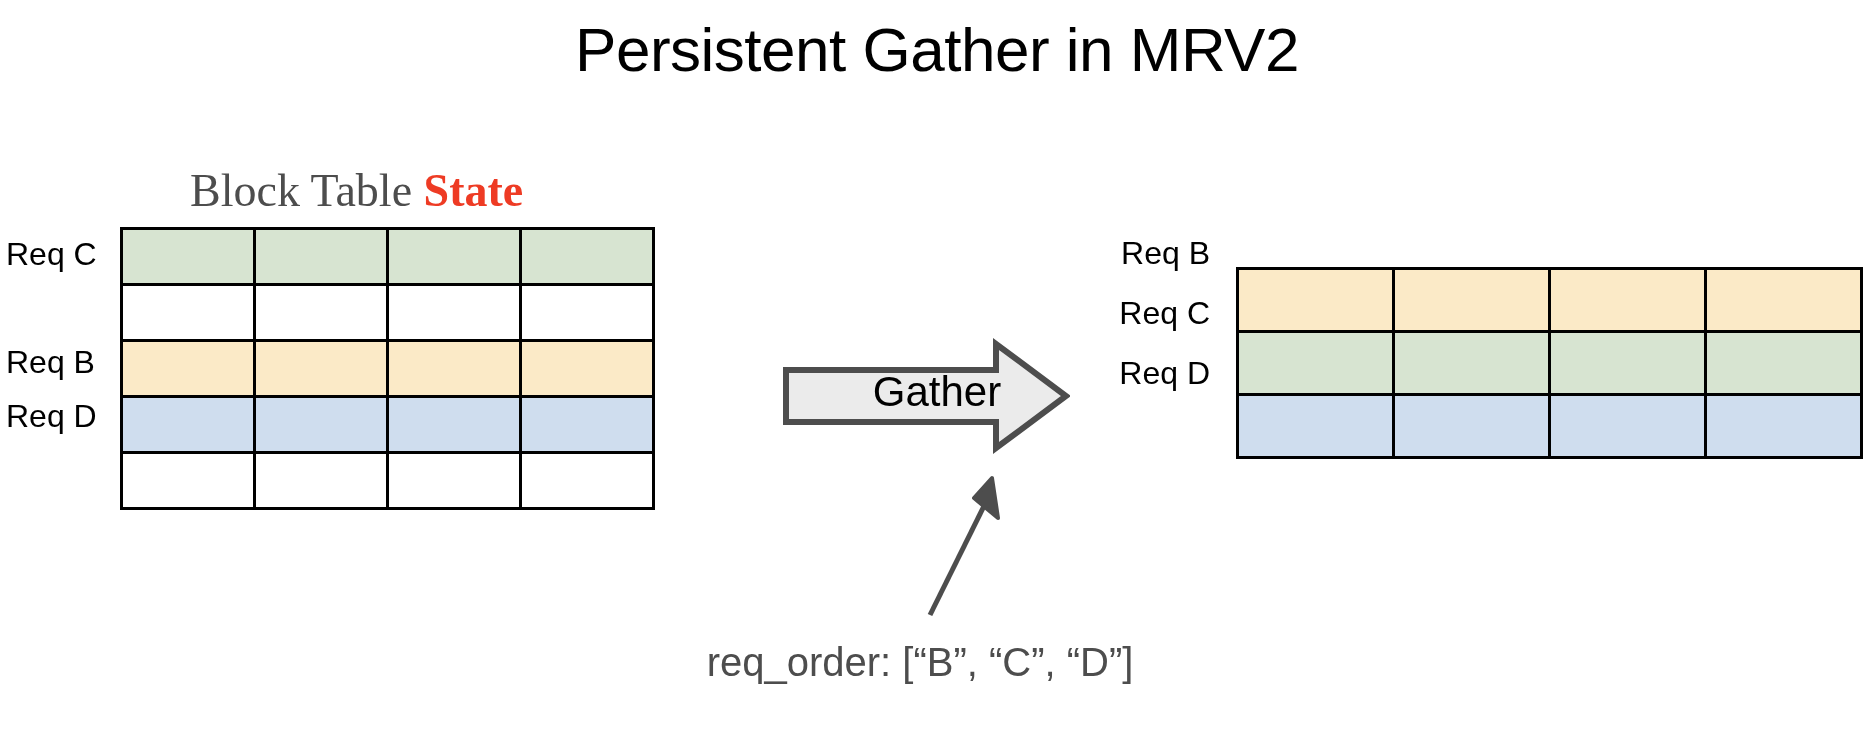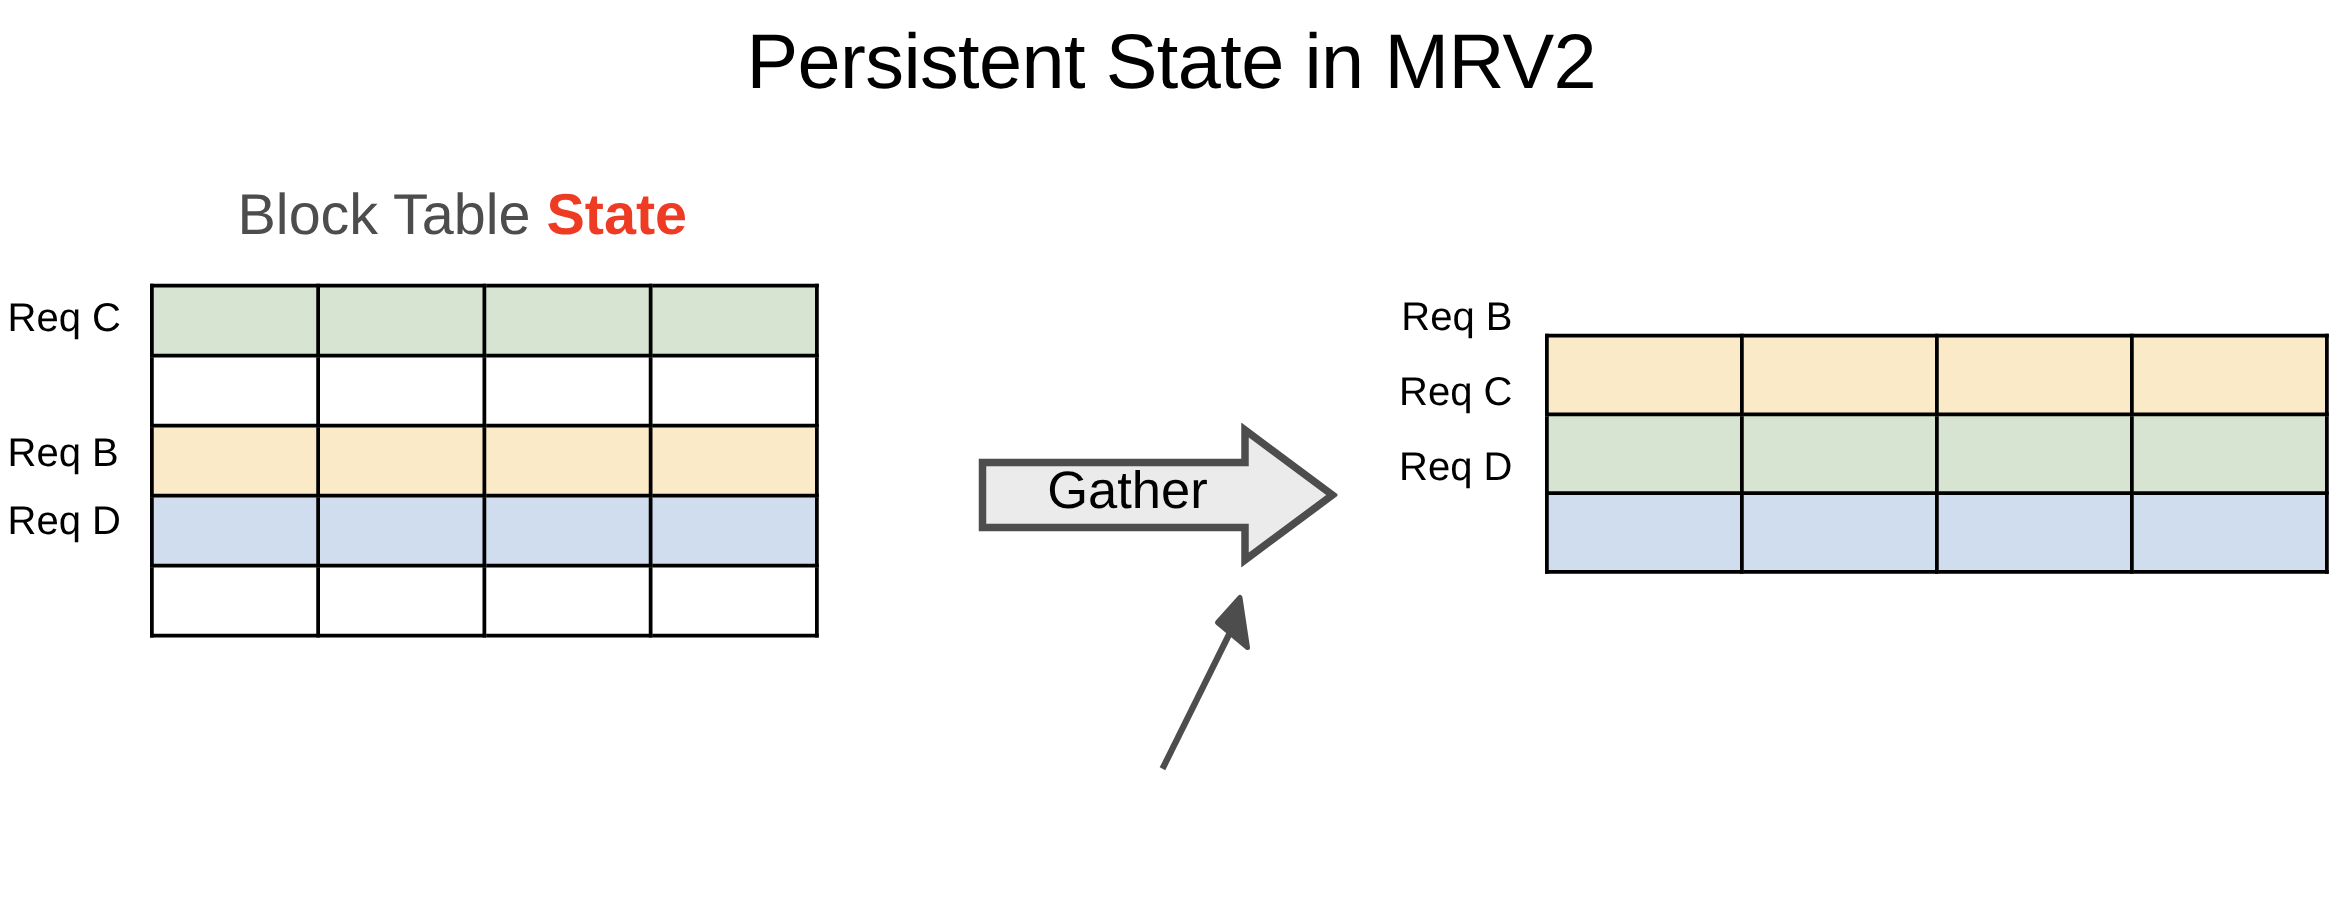"Persistent State in MRV2" div.title { text: State -> Gather }
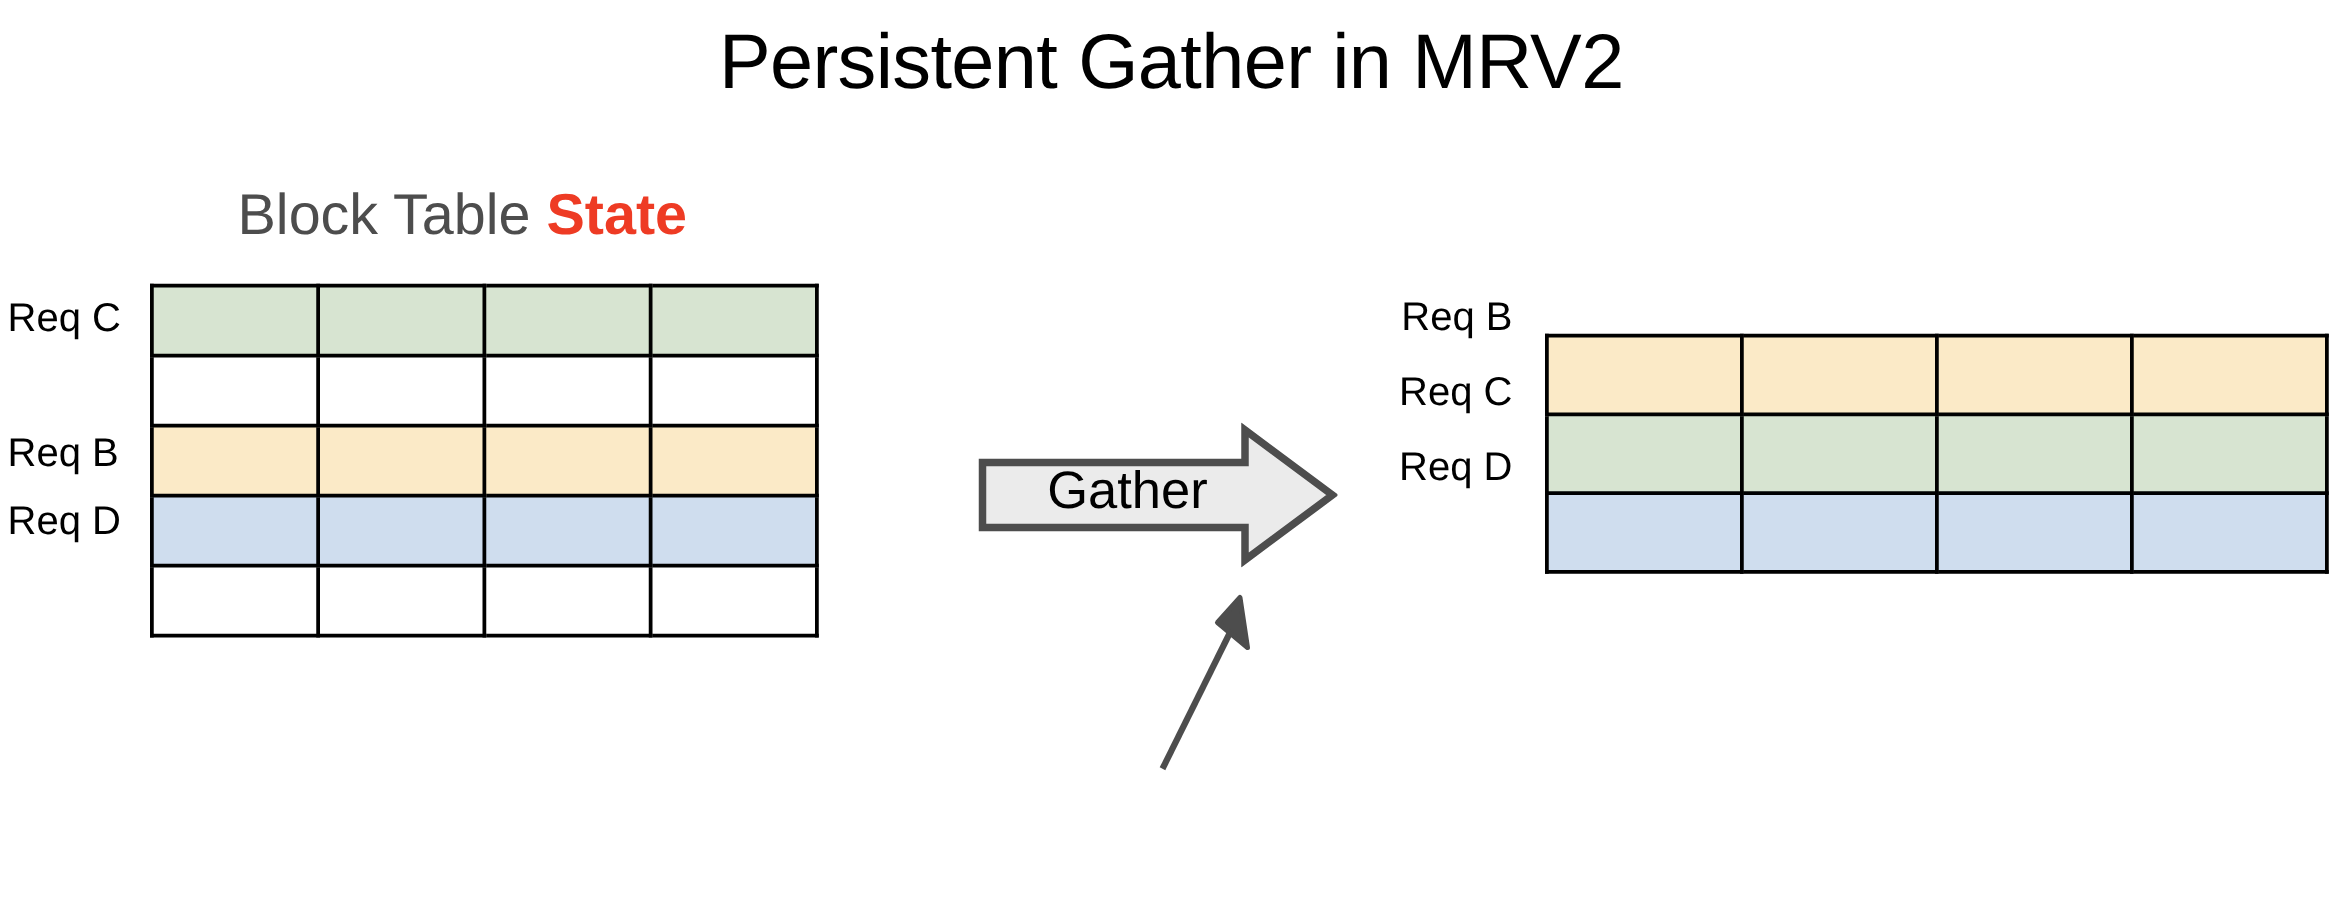"Block Table State" #heading-left { font-family: none -> Liberation Serif, serif; top: 144px -> 164px }
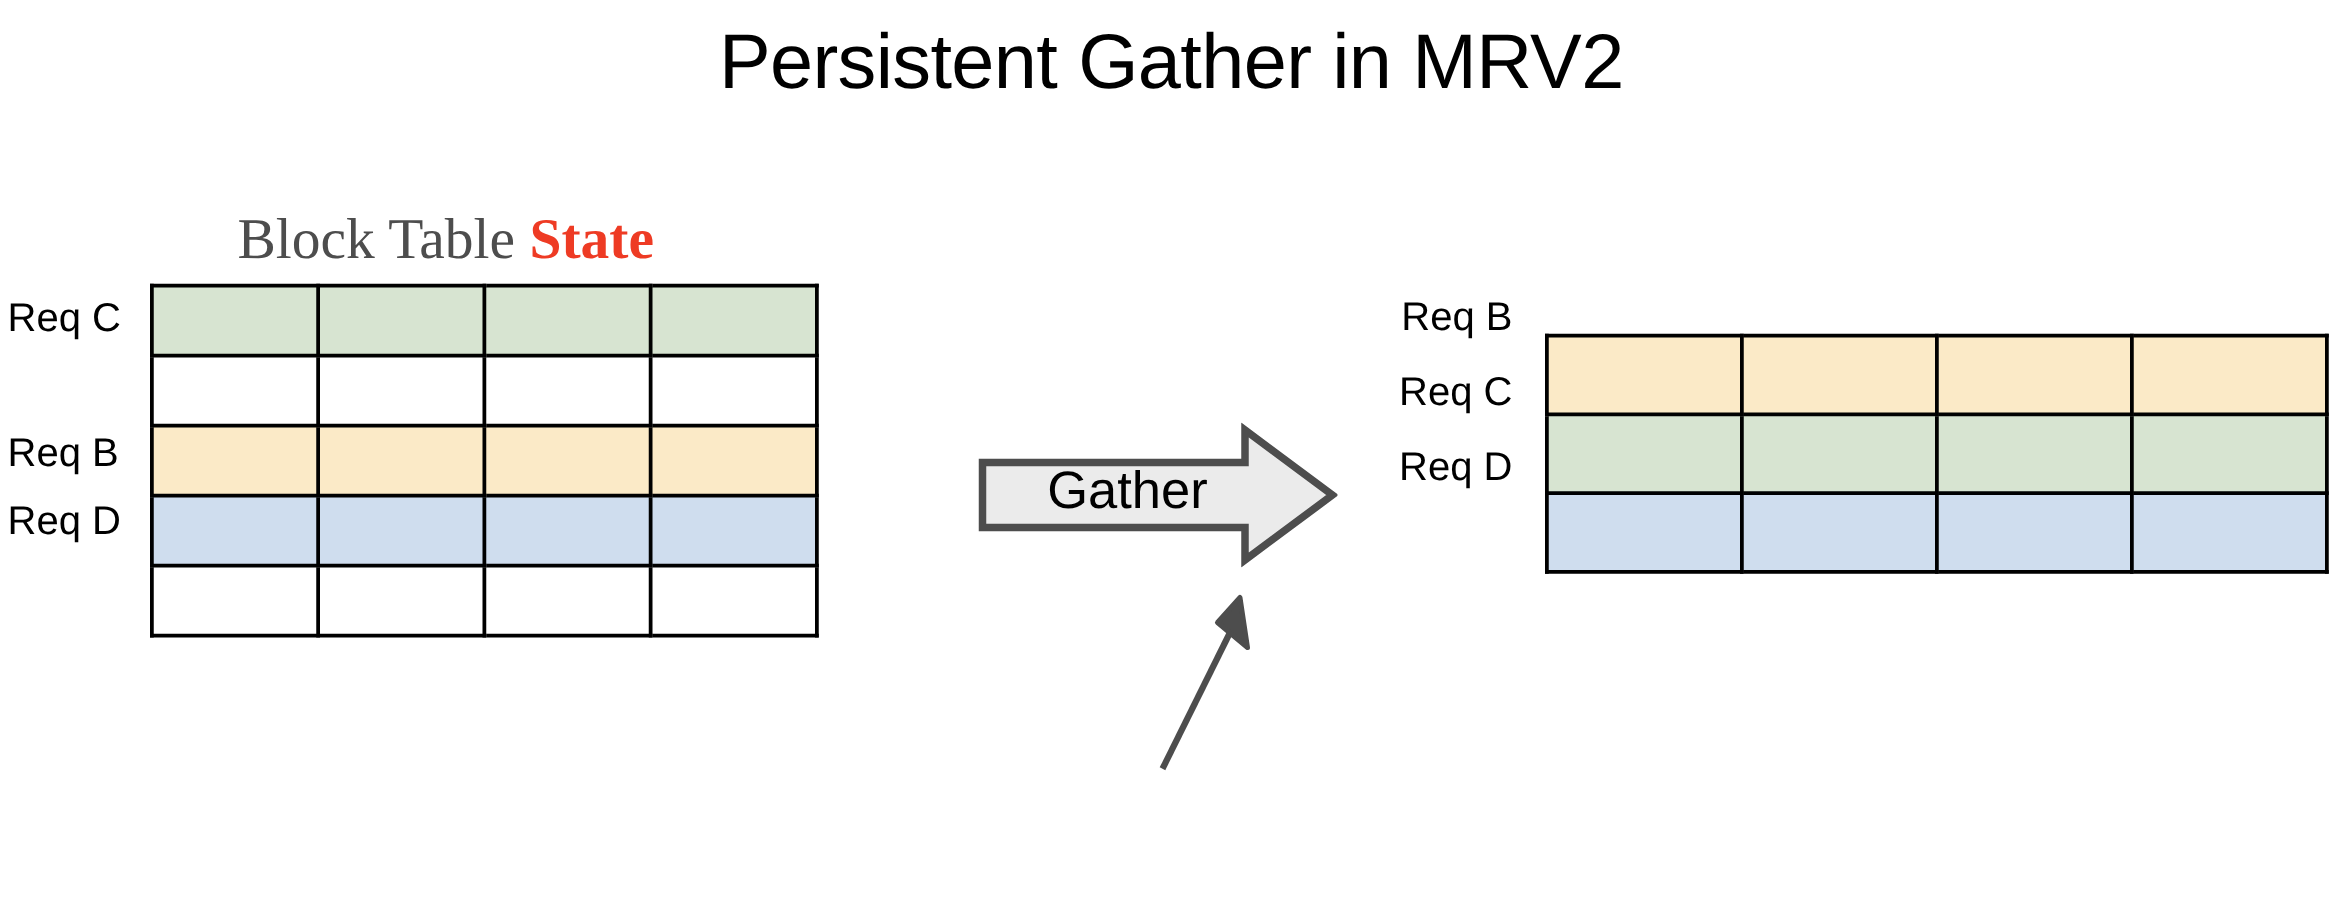"Gather" #gather-label { left: 782px -> 817px }
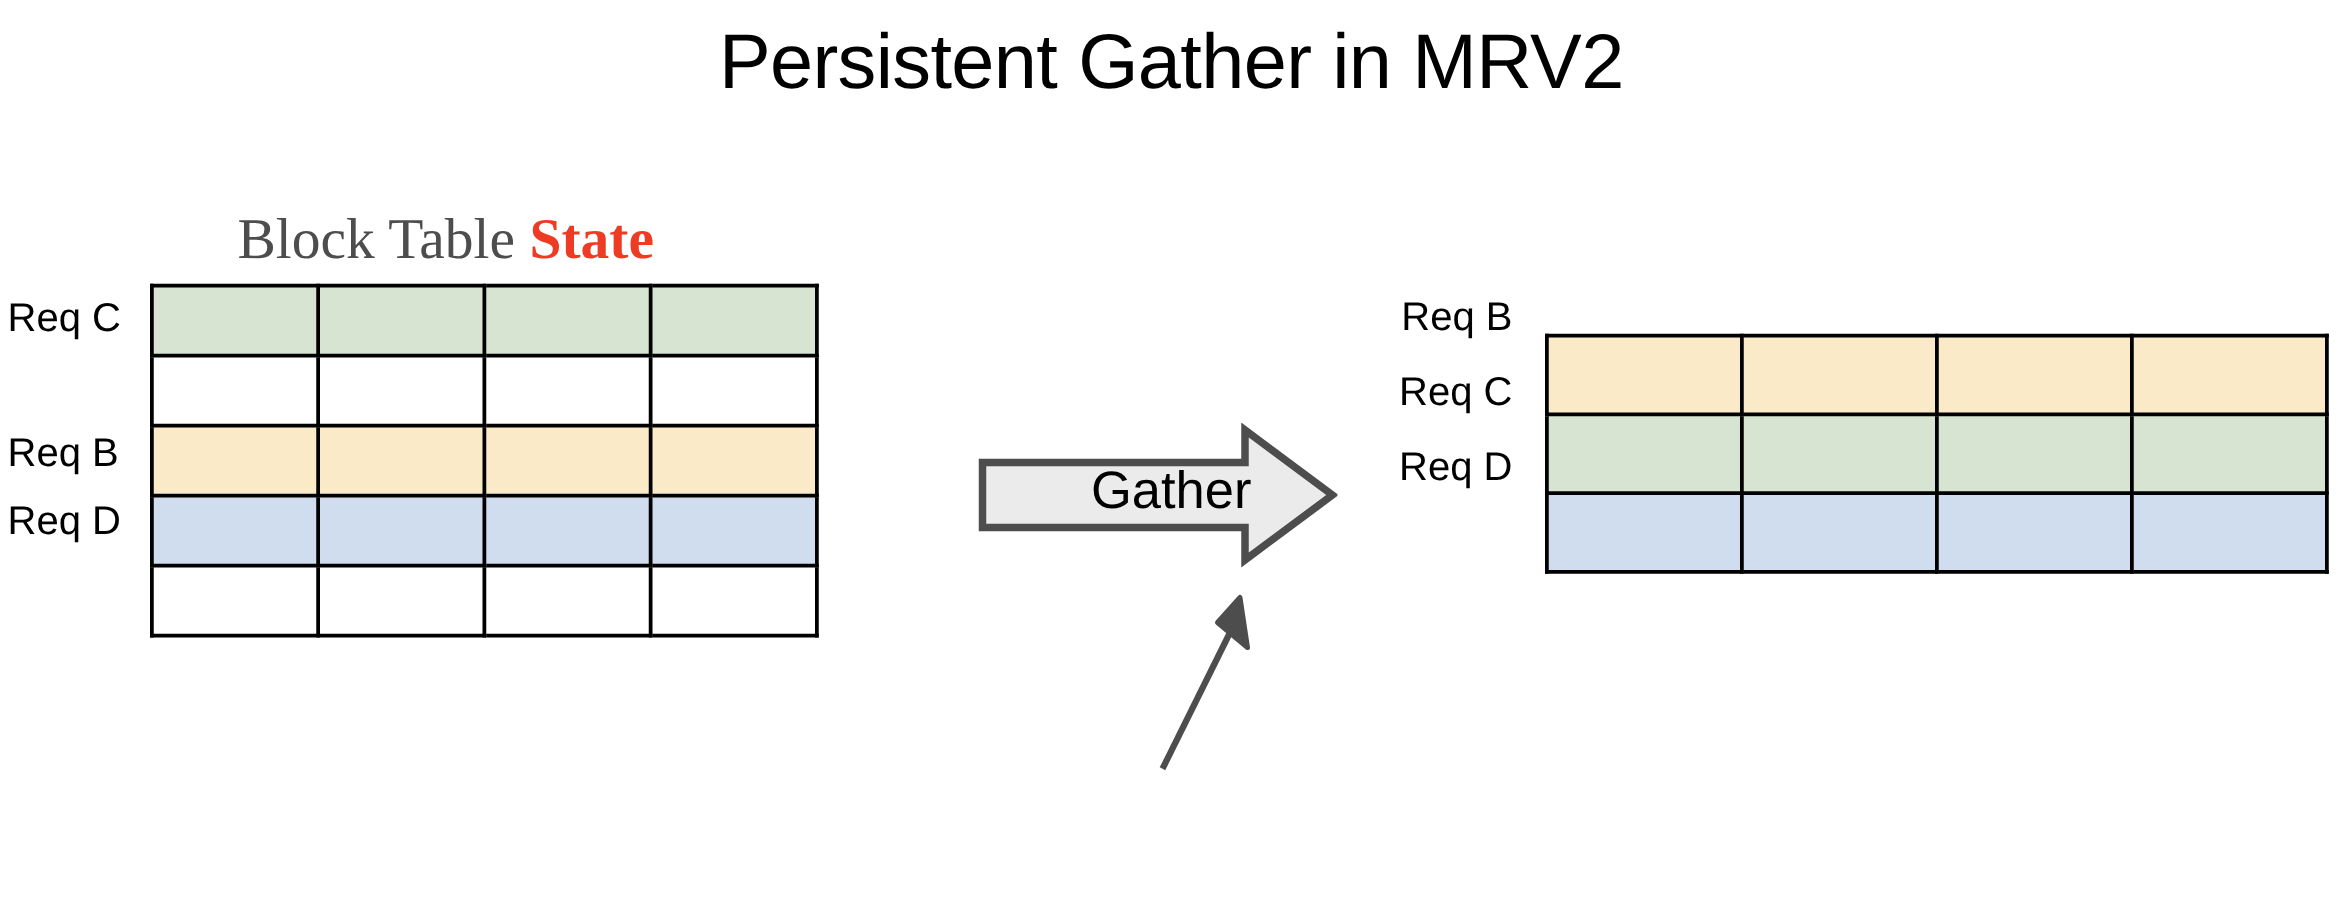"req_order: [“B”, “C”, “D”]" div { html: none -> <div>req_order: [“B”, “C”, “D”]</div> }
